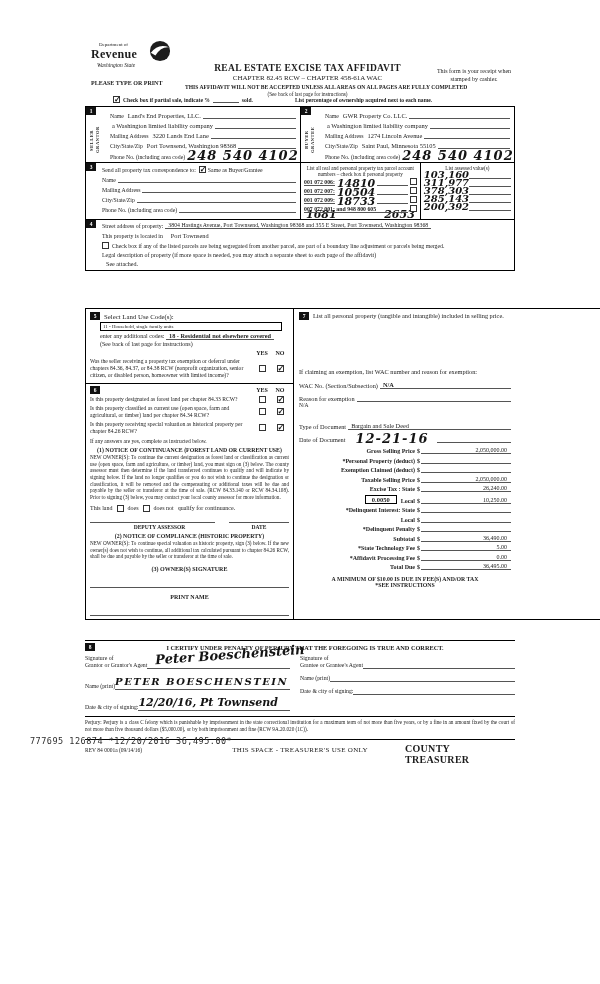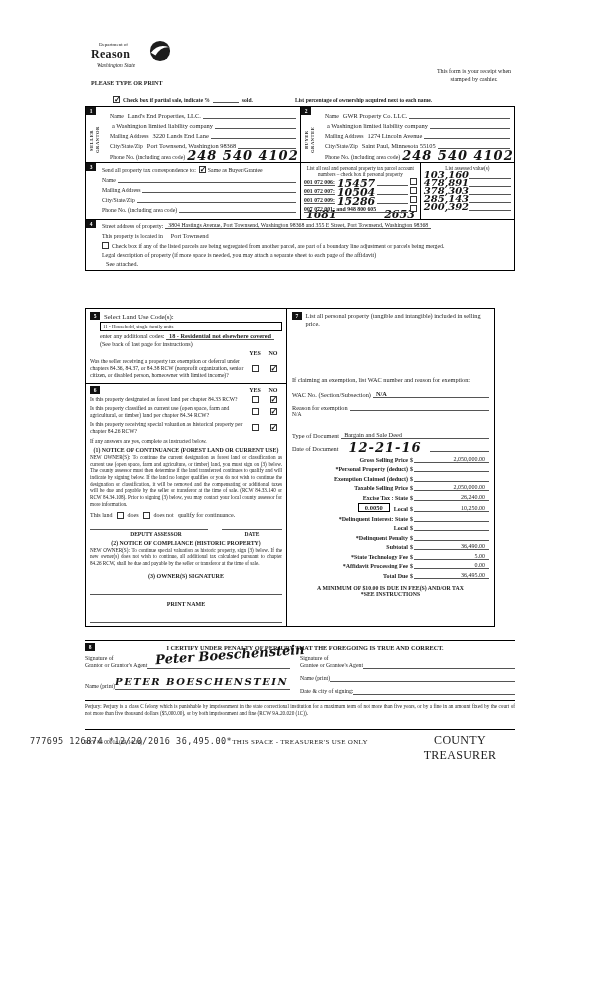"Reason" div.logo-rev { text: Reason -> Revenue }
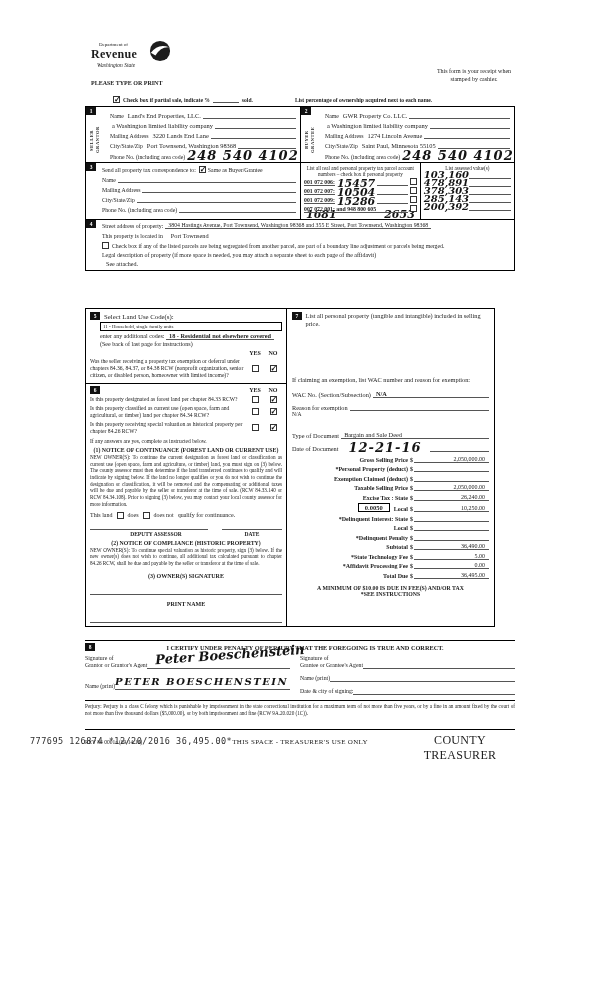"REAL ESTATE EXCISE TAX AFFIDAVIT" div.titleblk { html: none -> <div> <div>REAL ESTATE EXCISE TAX AFFIDAVIT</div> <div>CHAPTER 82.45 RCW – CHAPTER 458-61A WAC</div> <div>THIS AFFIDAVIT WILL NOT BE ACCEPTED UNLESS ALL AREAS ON ALL PAGES ARE FULLY COMPLETED</div> <div>(See back of last page for instructions)</div> </div> }
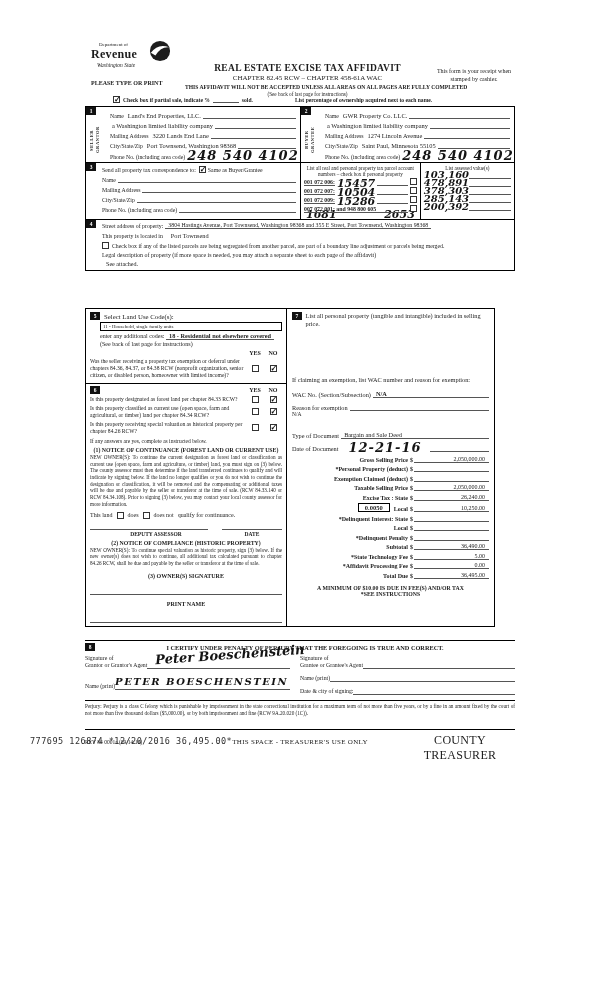"15457" span.hw { text: 15457 -> 14810 }
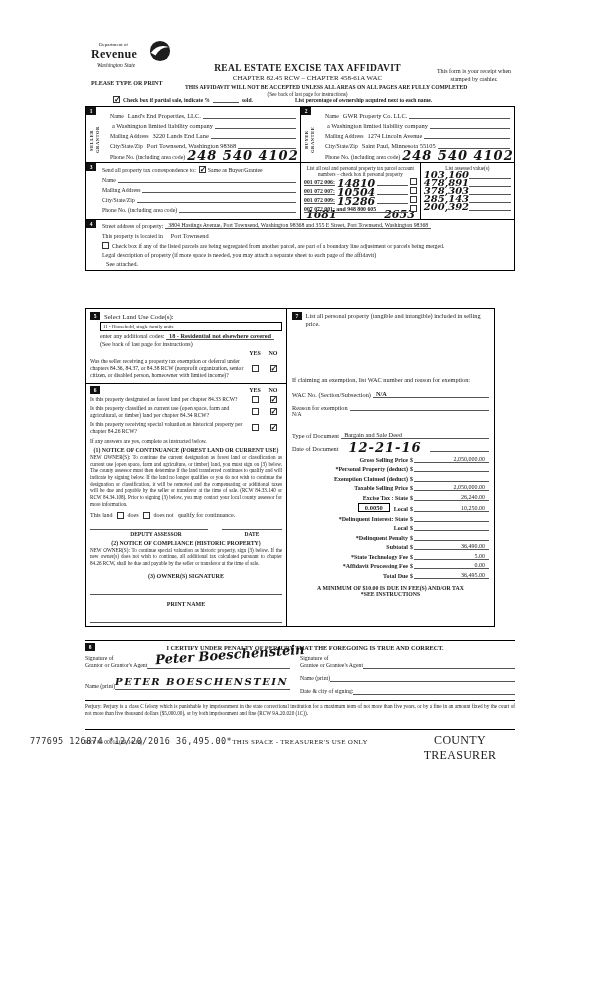"478,891" span.hw { text: 478,891 -> 311,977 }
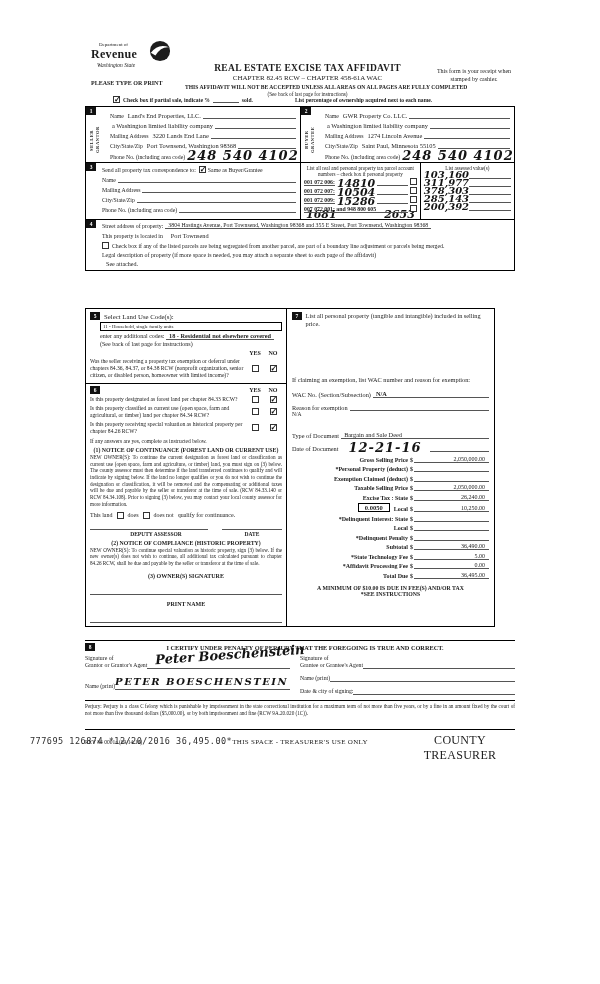"15286" span.hw { text: 15286 -> 18733 }
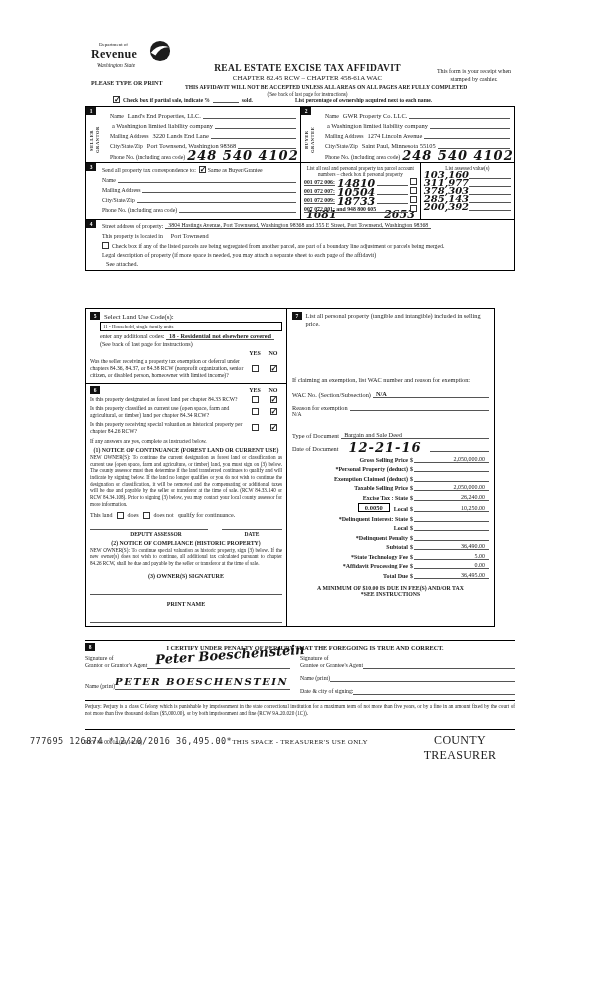"12-21-16" .mtable { width: 410px -> 516px }
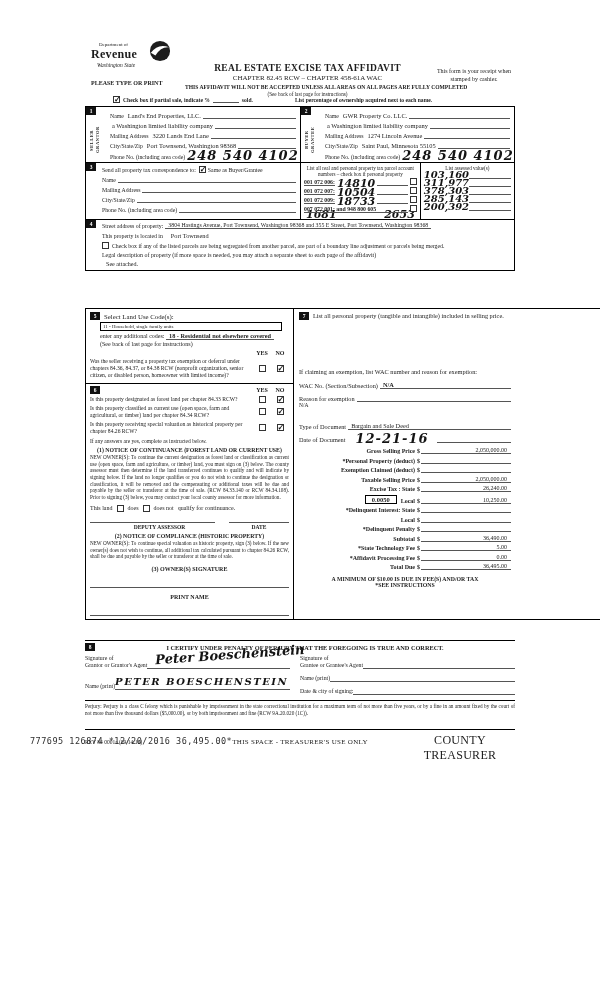"12/20/16, Pt Townsend" div.srow { html: none -> <div> <span>Date &amp; city of signing:</span> <span><span>12/20/16, Pt Townsend</span></span> </div> }
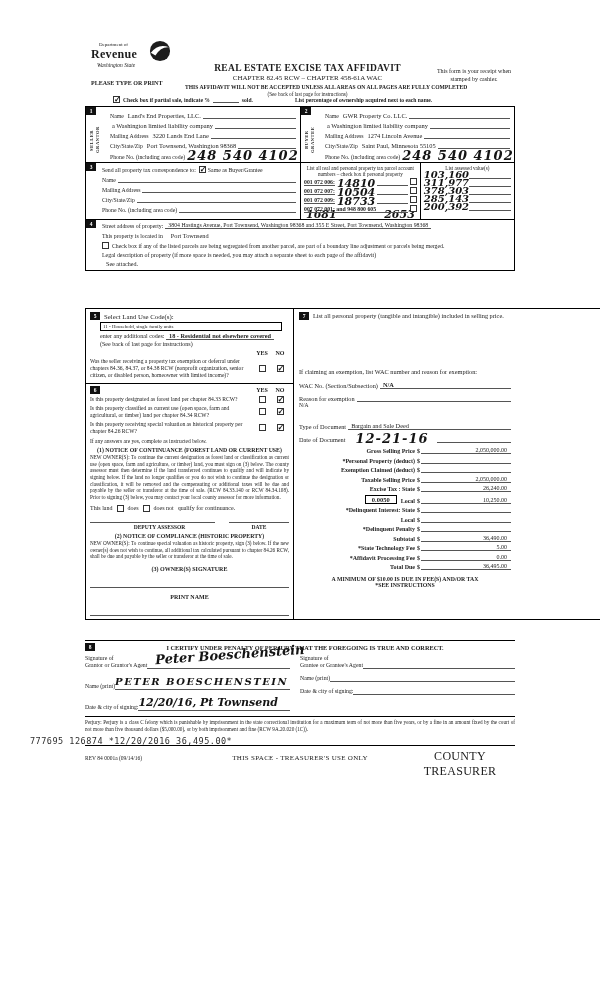"THIS SPACE - TREASURER'S USE" .botrow { margin-top: 12px -> 6px }
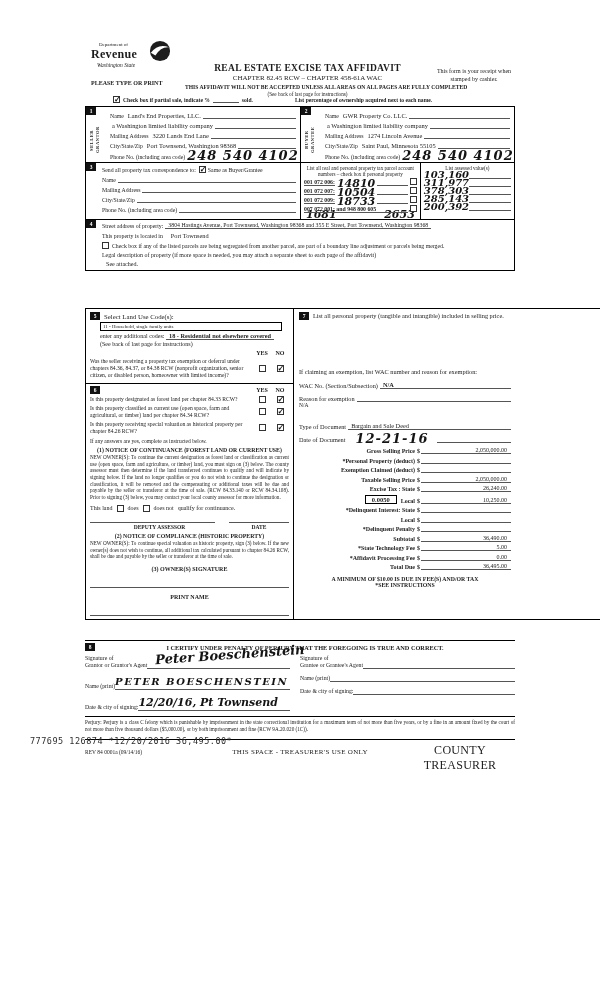"COUNTY TREASURER" .ctreas { font-size: 12px -> 10px; font-weight: none -> bold; text-align: center -> left }
